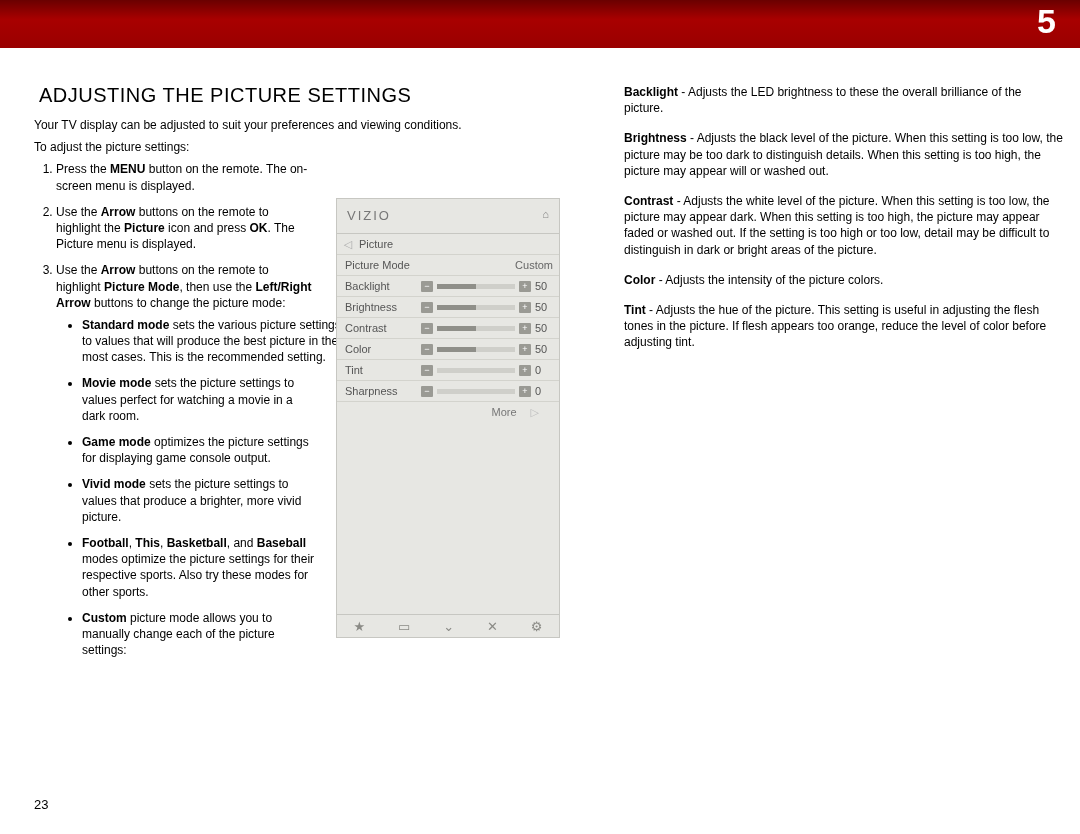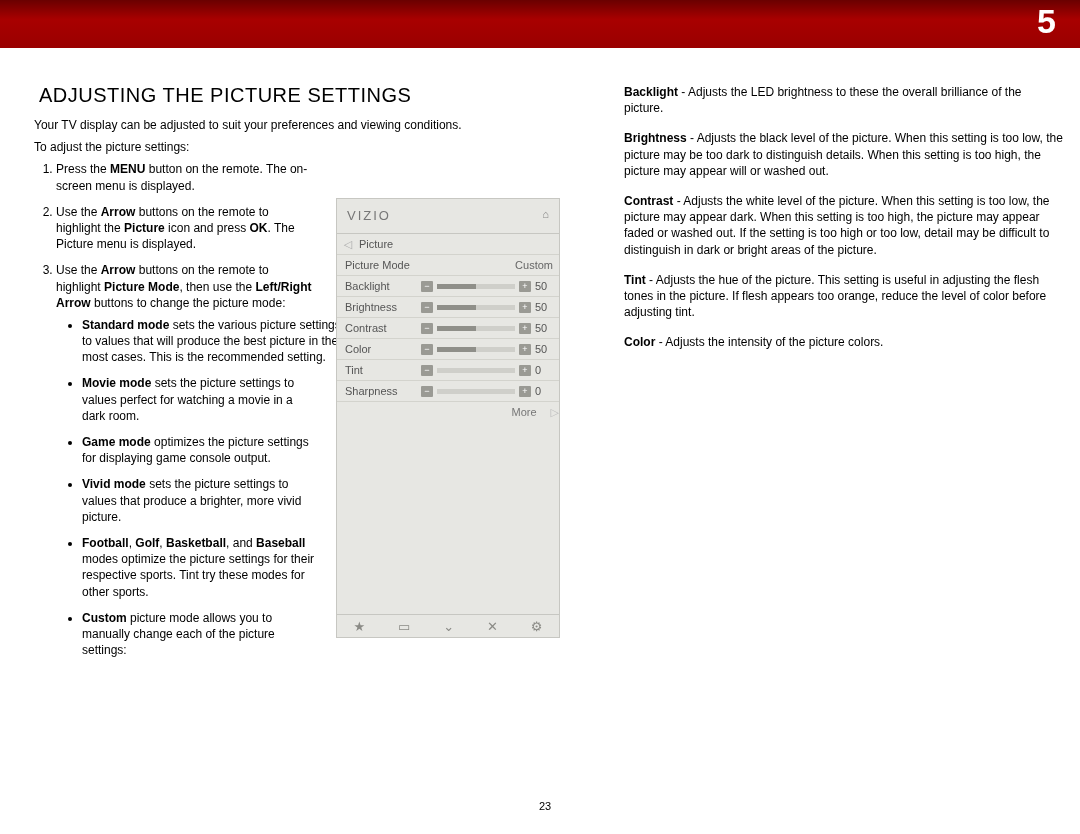"Tint - Adjusts the hue" p { order: before "Color - Adjusts the intensity" -> after "Color - Adjusts the intensity" }
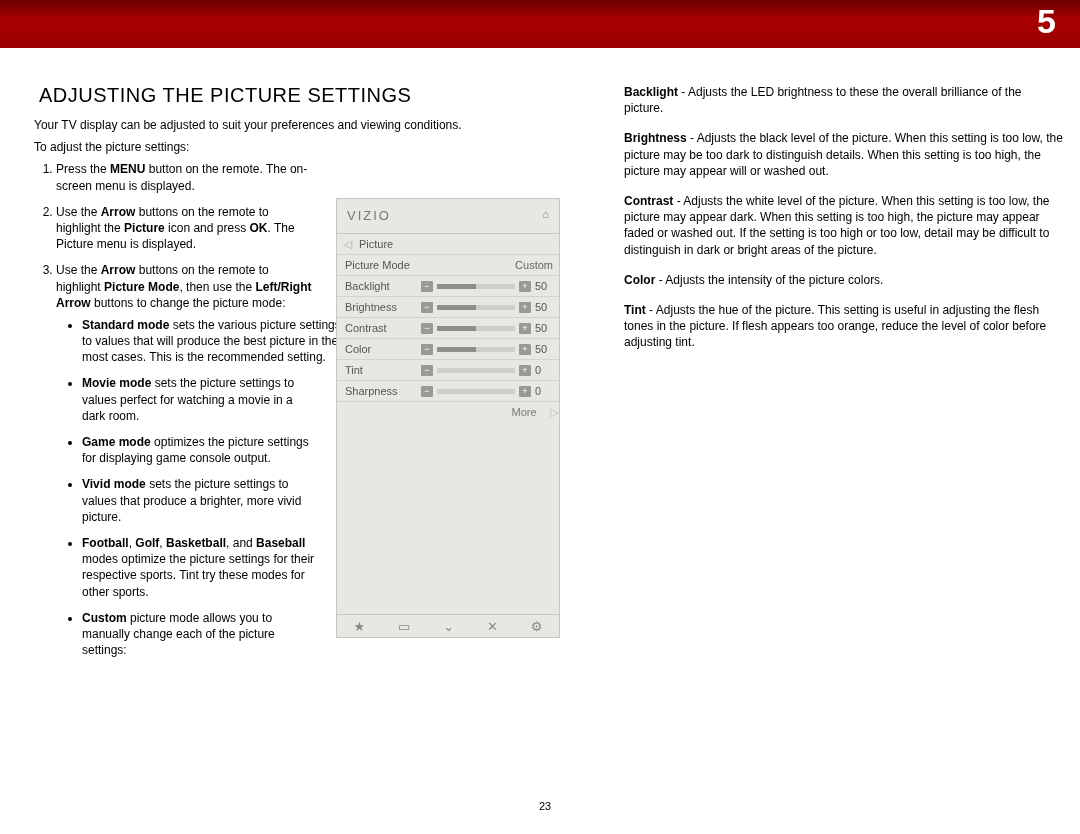"More" .osd-more { padding-right: 0 -> 20px }
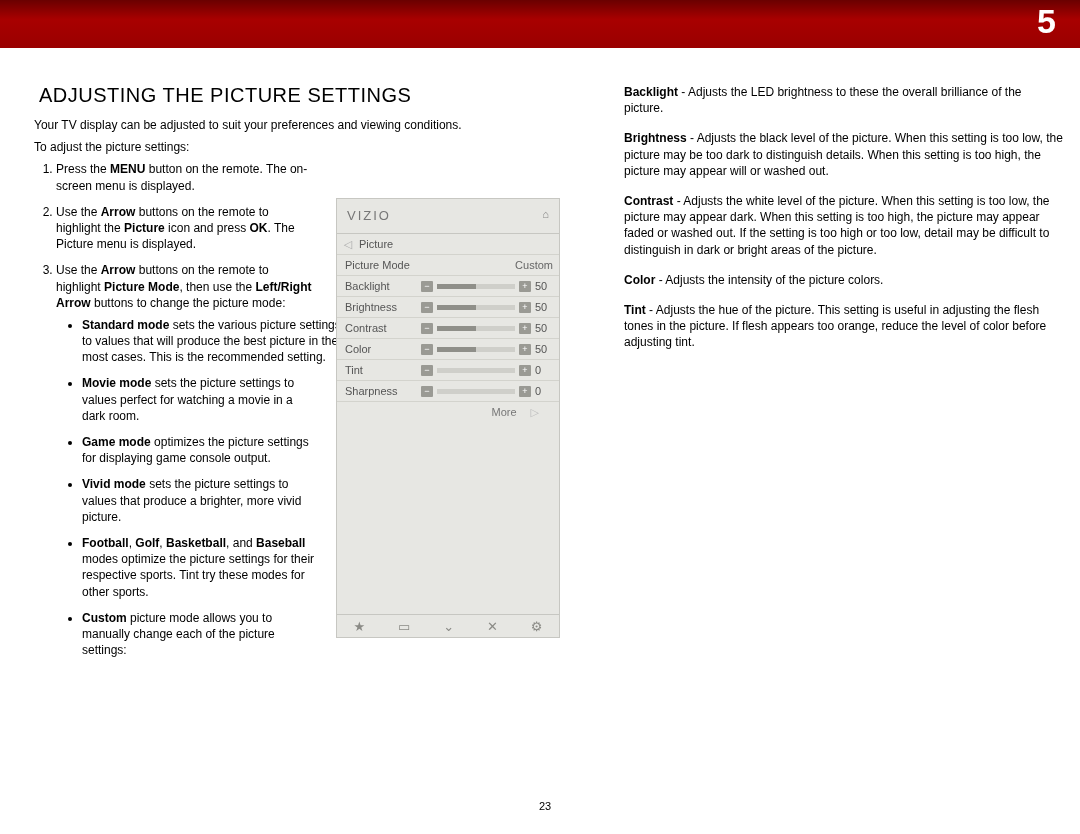"Golf" b { text: Golf -> This }
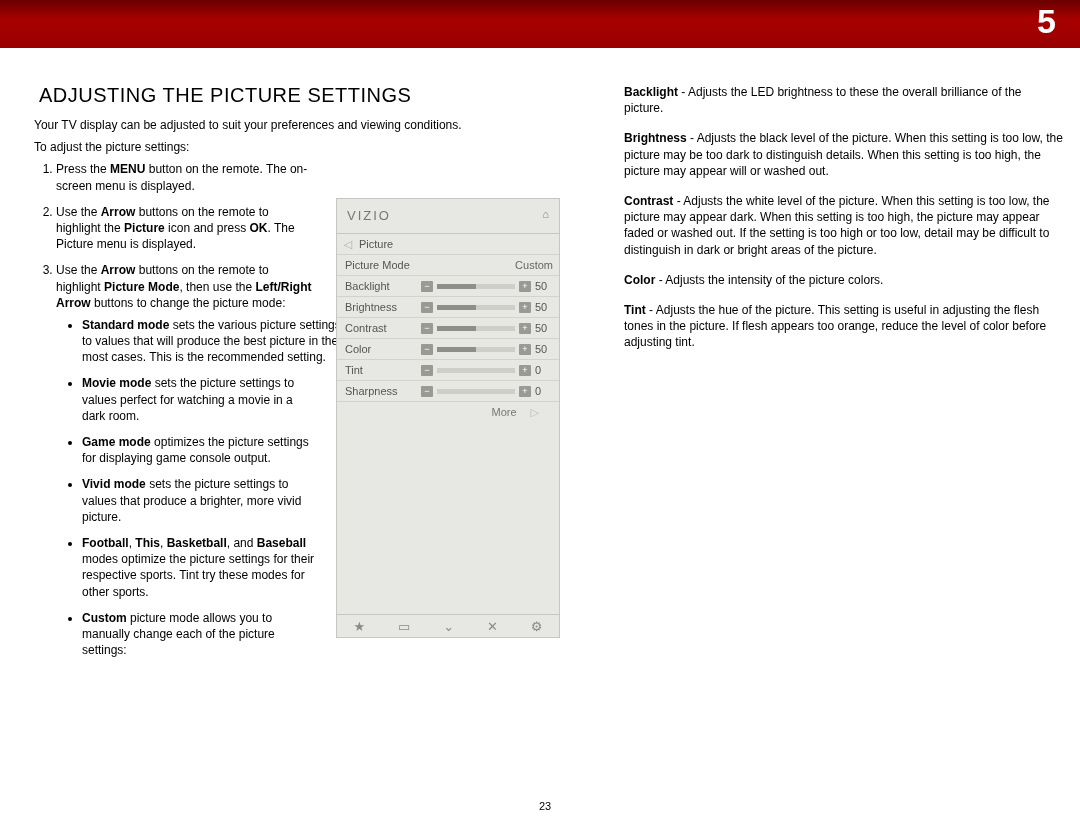"modes optimize the picture settings" span { text: Tint -> Also }
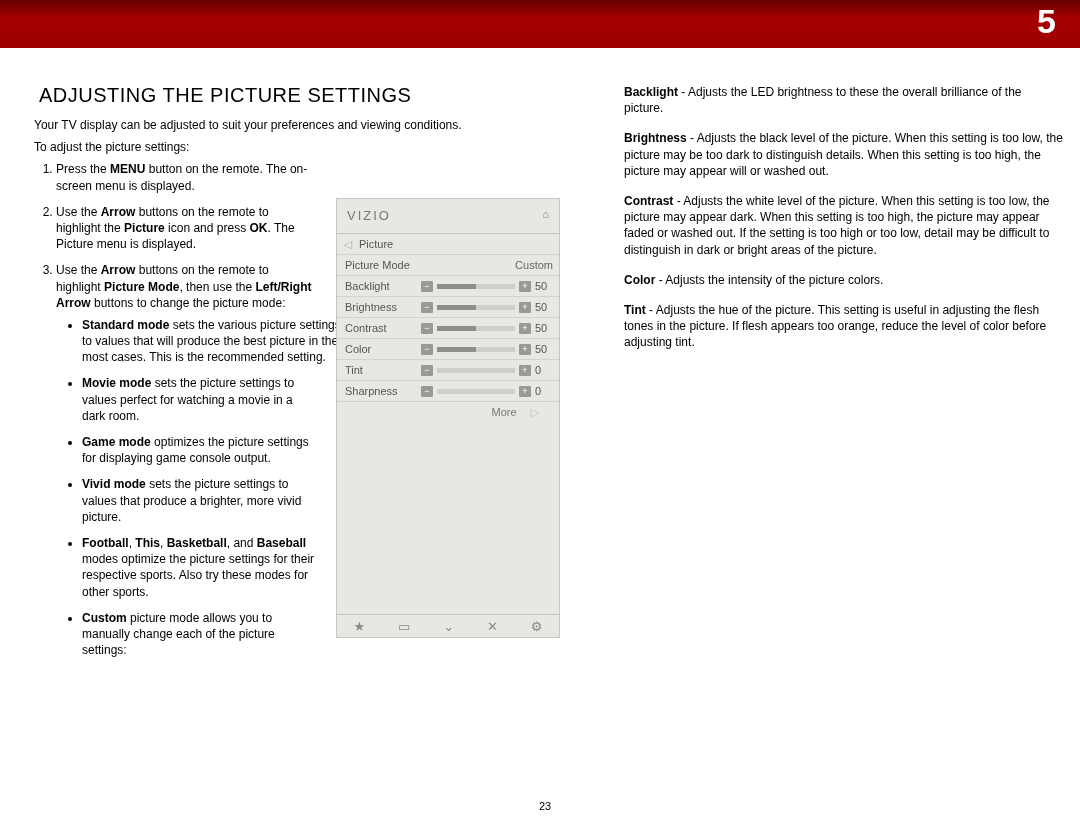"23" .page-num { font-size: 11px -> 13px; text-align: center -> left }
